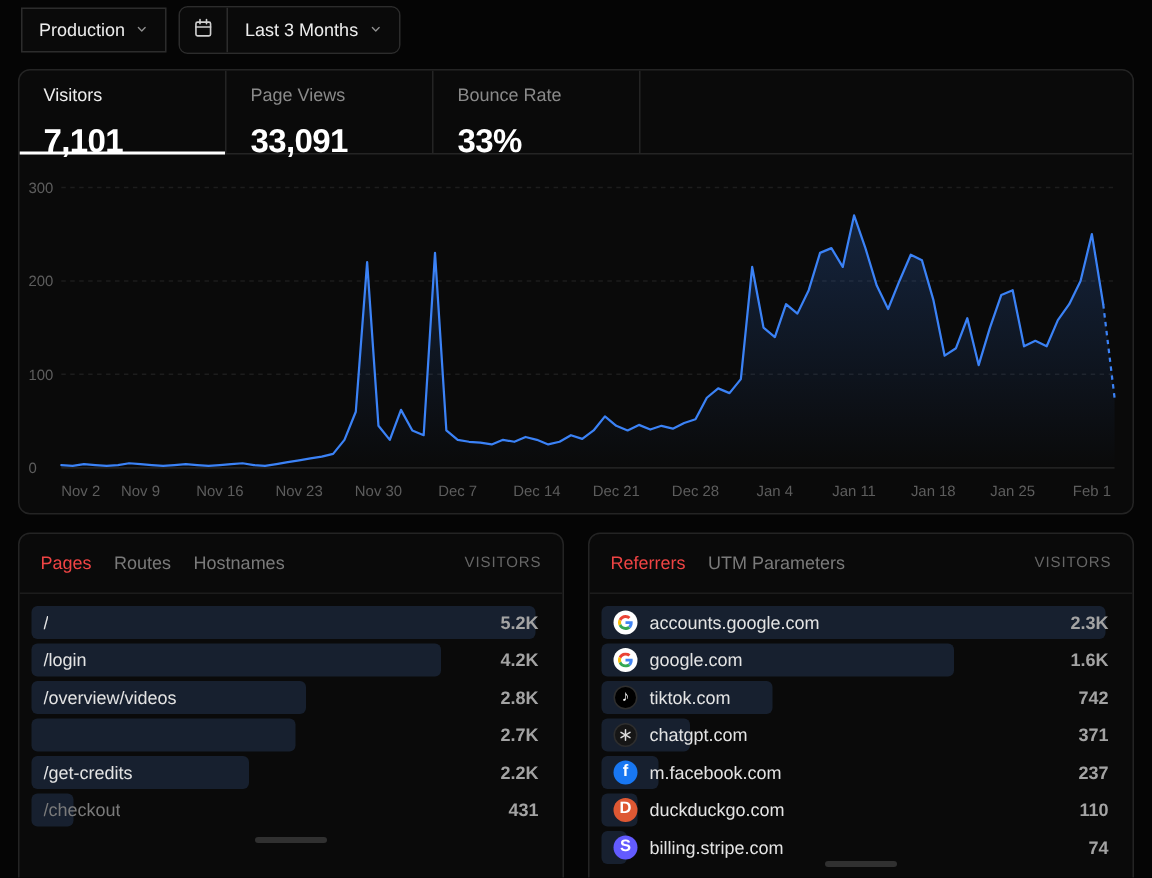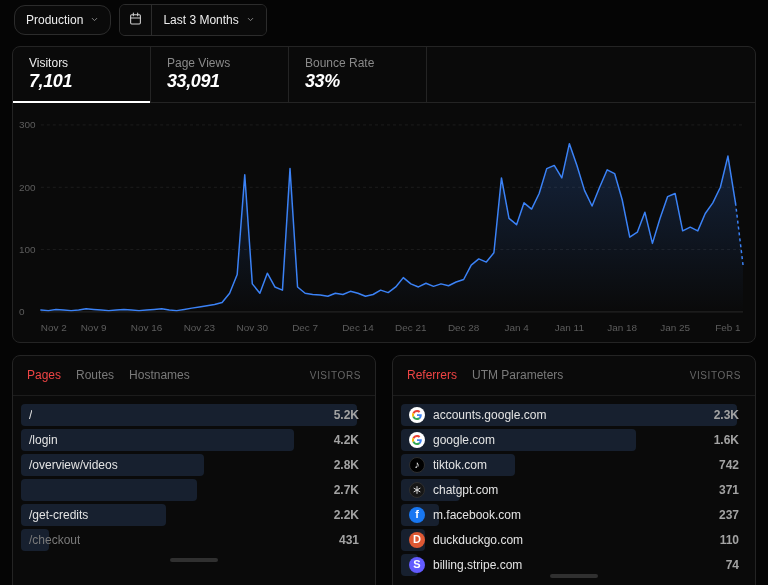"Production" .btn, .btn-cal { border-radius: 11px -> 0 }
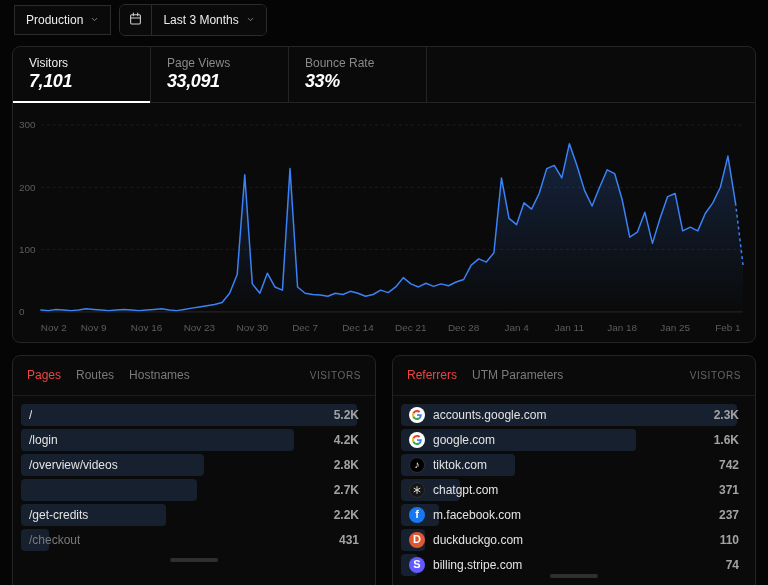"7,101" .stat .s-value { font-size: 18px -> 22px; font-style: italic -> none; margin-top: 1px -> 11px }
